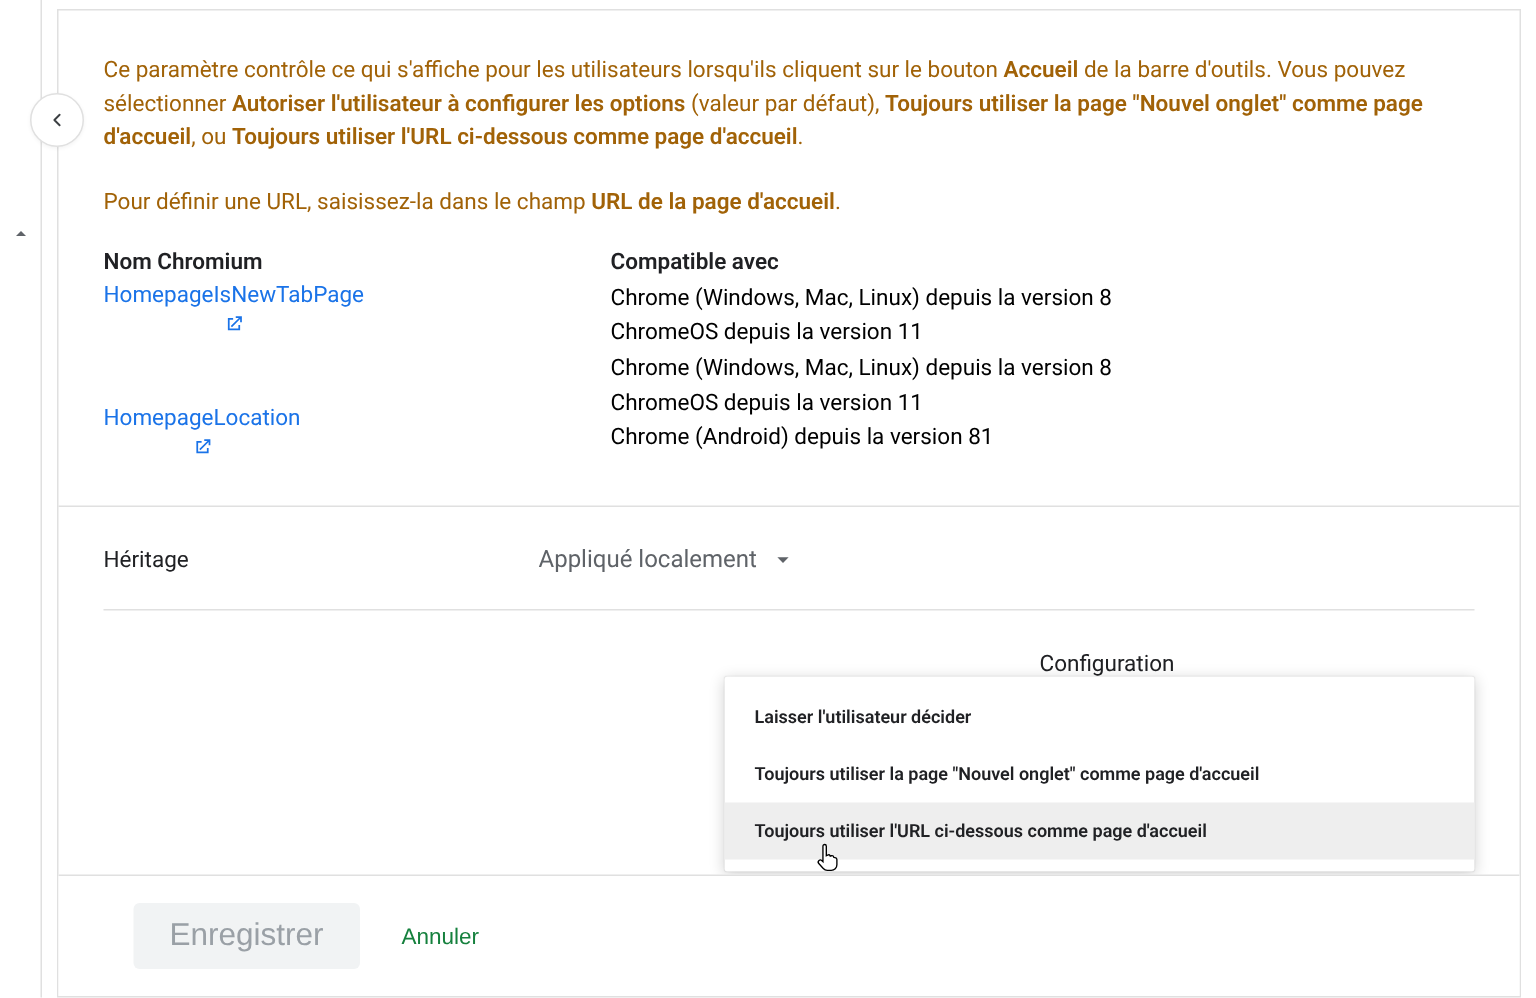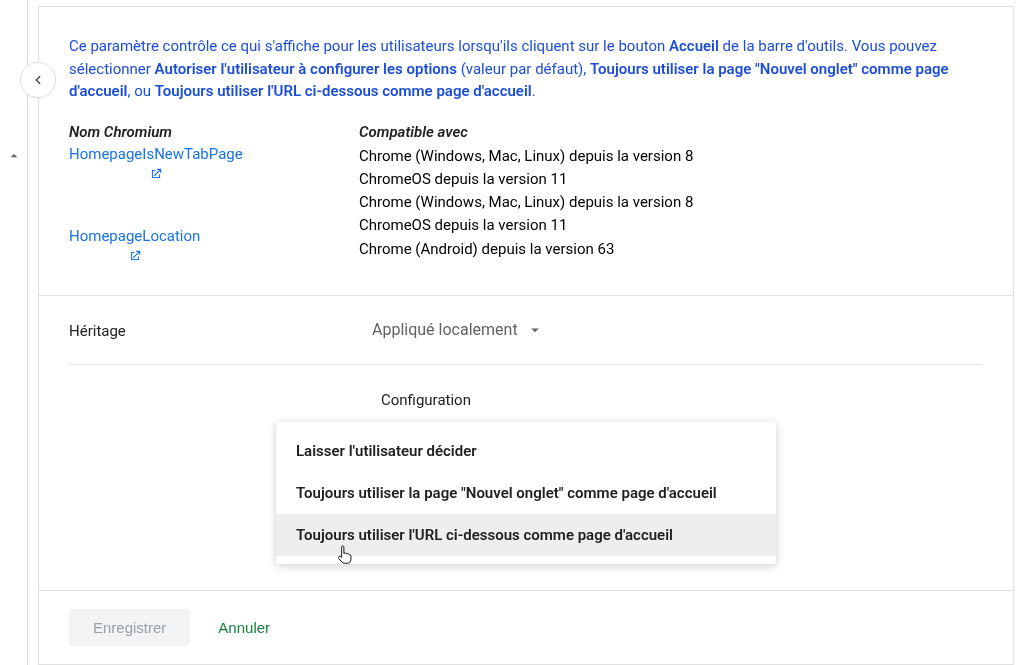"Ce paramètre contrôle ce qui" .description-para { color: #1d4ed8 -> #a16207 }
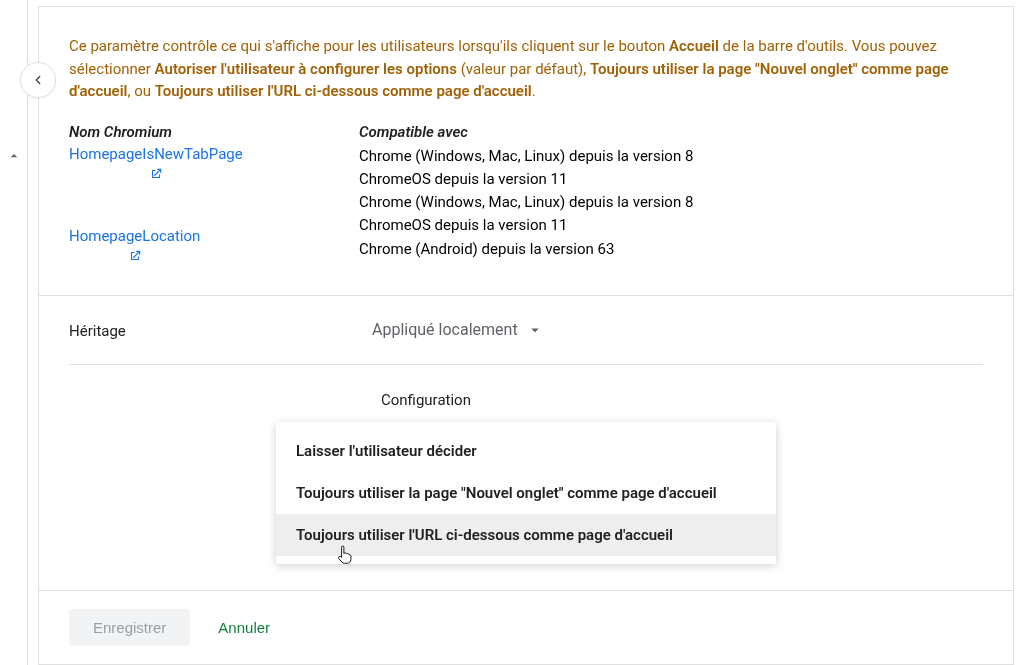"Pour définir une URL, saisissez-la" p.description-para { html: none -> <p> <span>Pour définir une URL, saisissez-la dans le champ </span><span>URL de la page d'accueil</span><span>.</span> </p> }
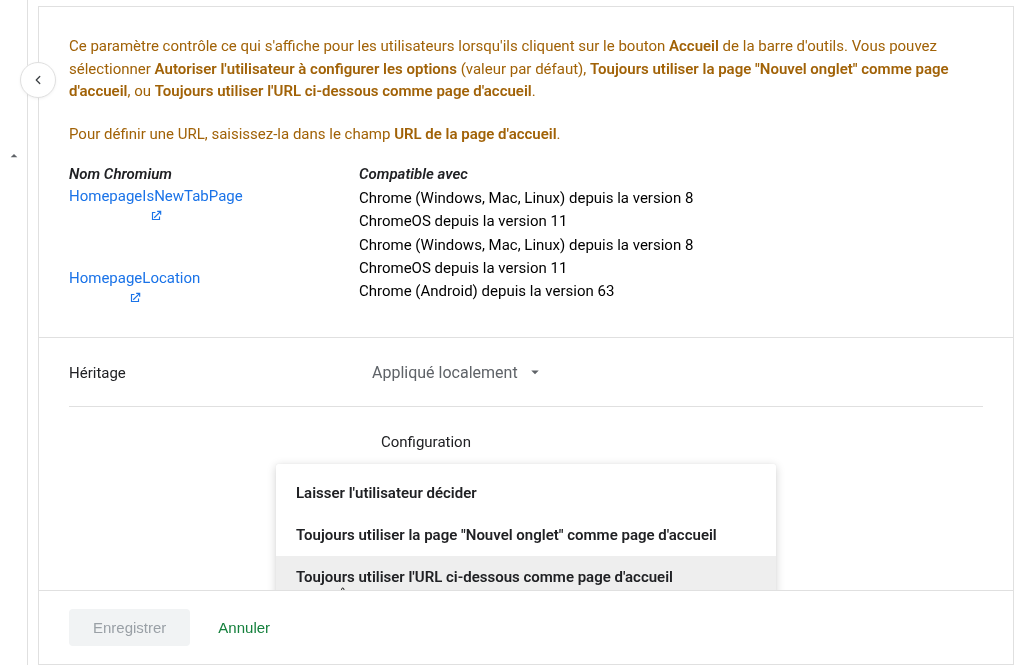"Nom Chromium" .col-header { font-style: italic -> none }
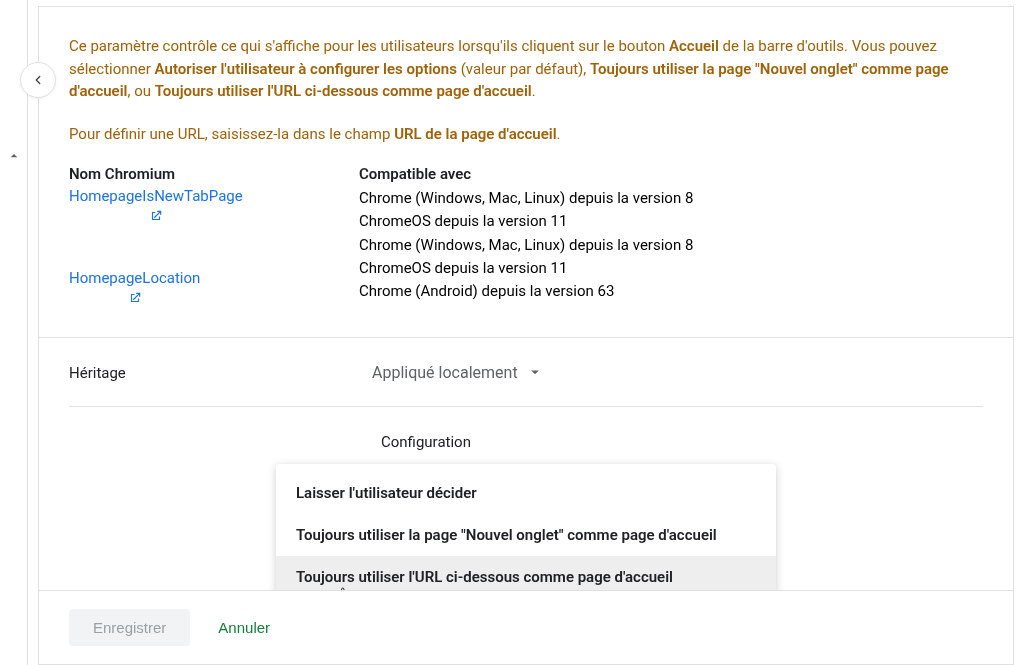"Compatible avec" .policy-col-right { margin-left: none -> 48px }
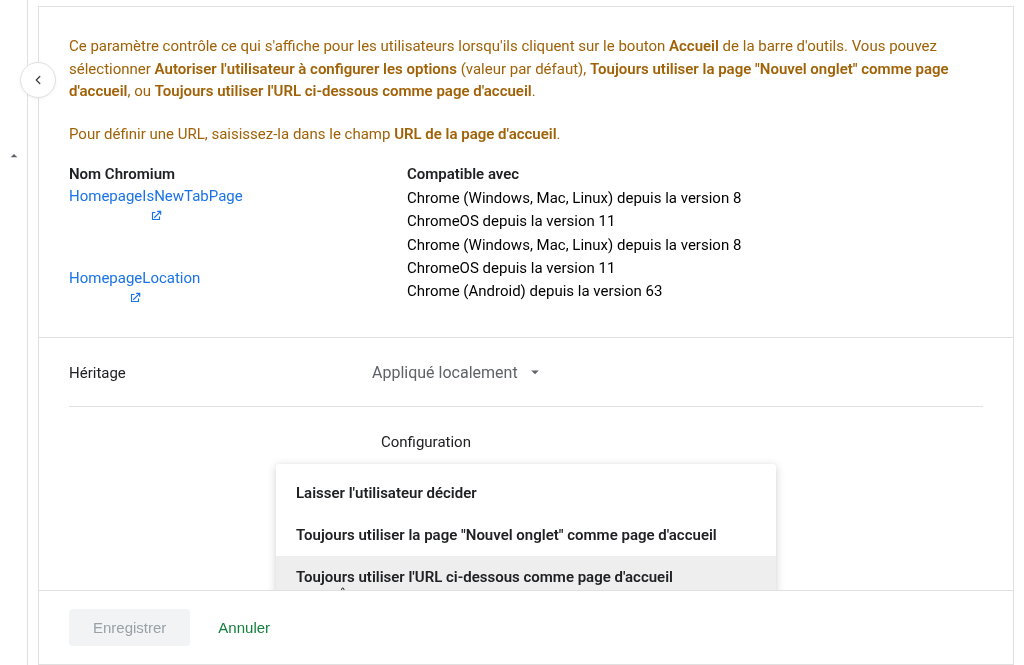"Chrome (Android) depuis la version" div.compat-line { text: 63 -> 81 }
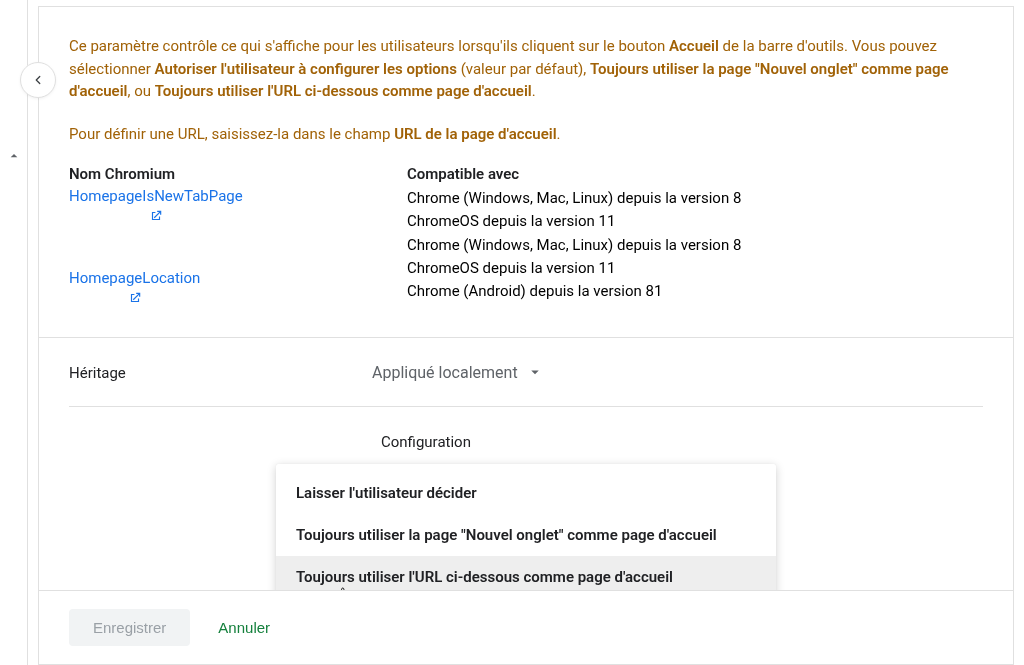"Héritage" .setting-row { align-items: center -> flex-end; gap: 13px -> none }
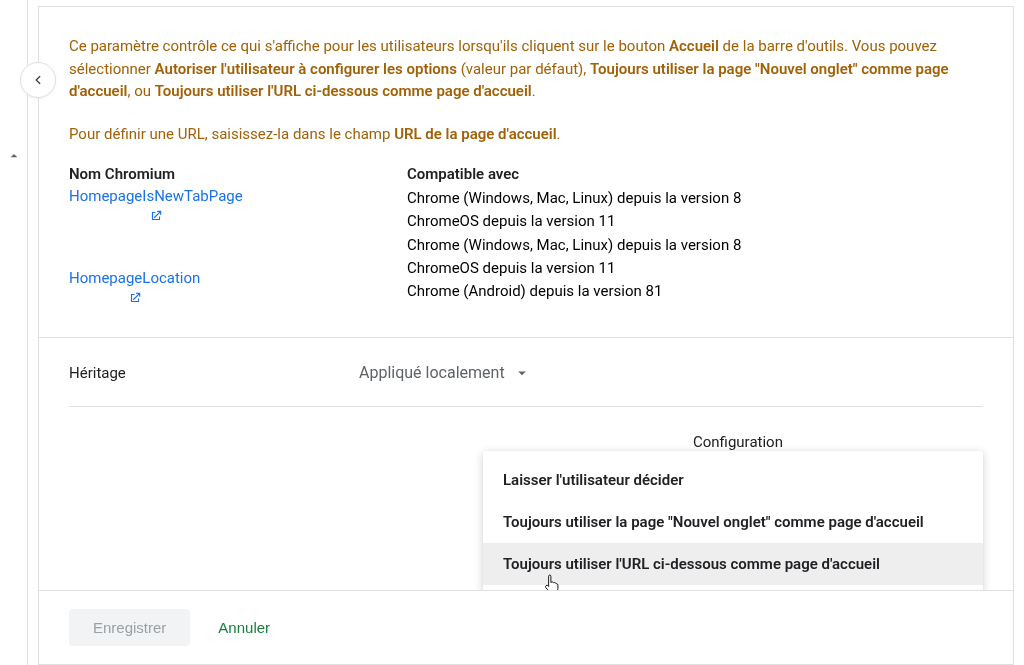"Laisser l'utilisateur décider" .dropdown-option { font-size: 15px -> 12px }
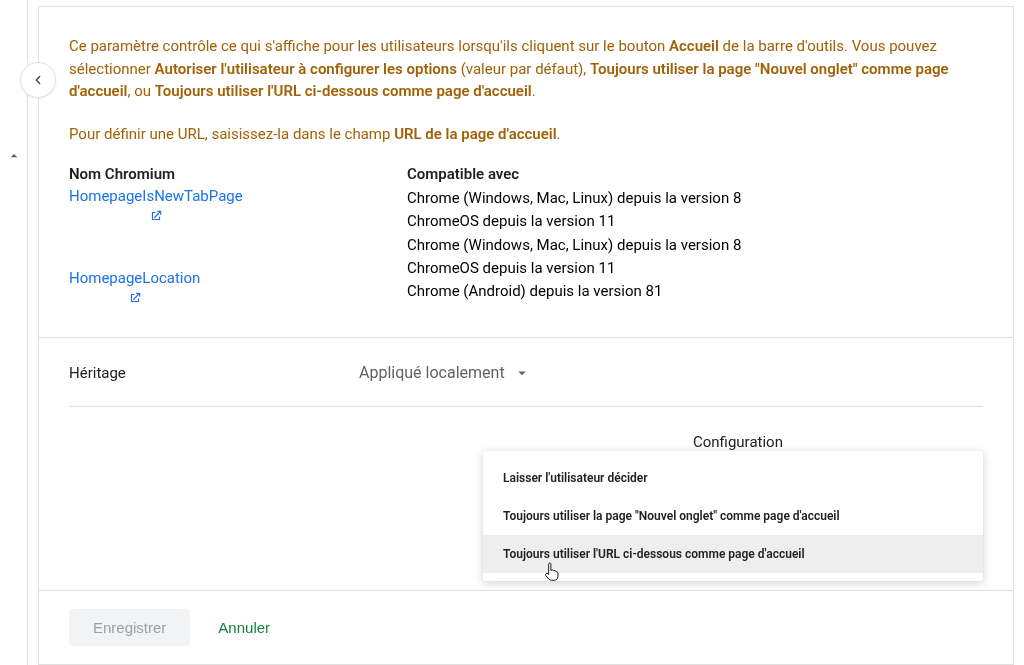"Enregistrer" .btn-save { font-size: 15px -> 21px; margin-left: none -> 20px }
